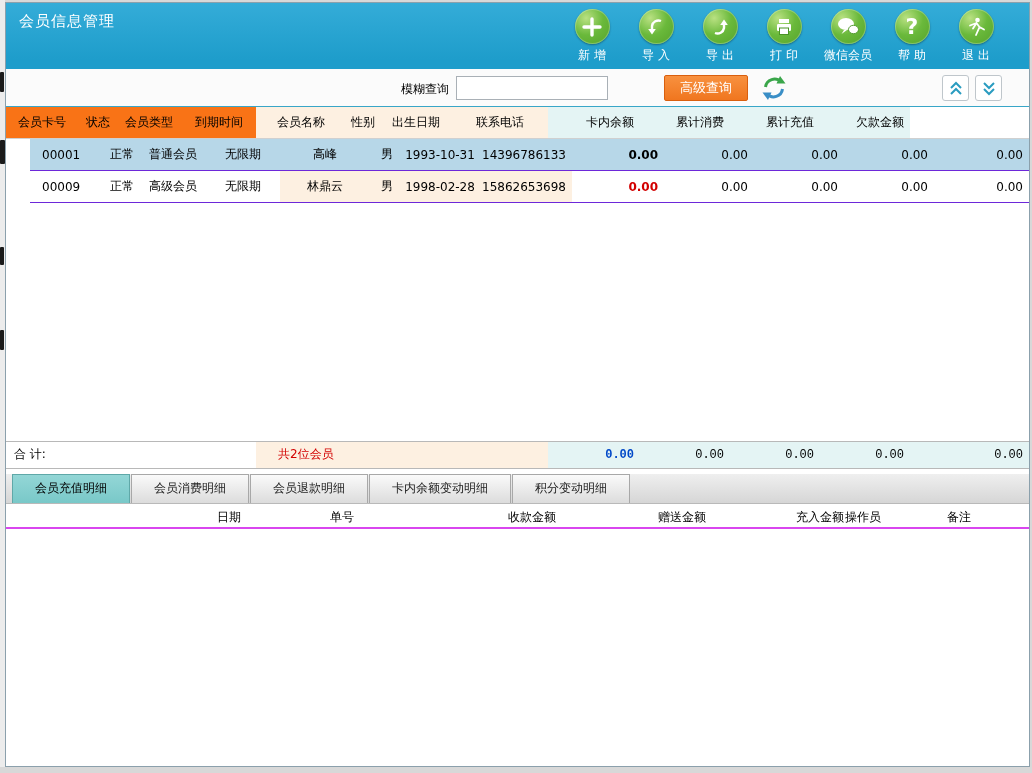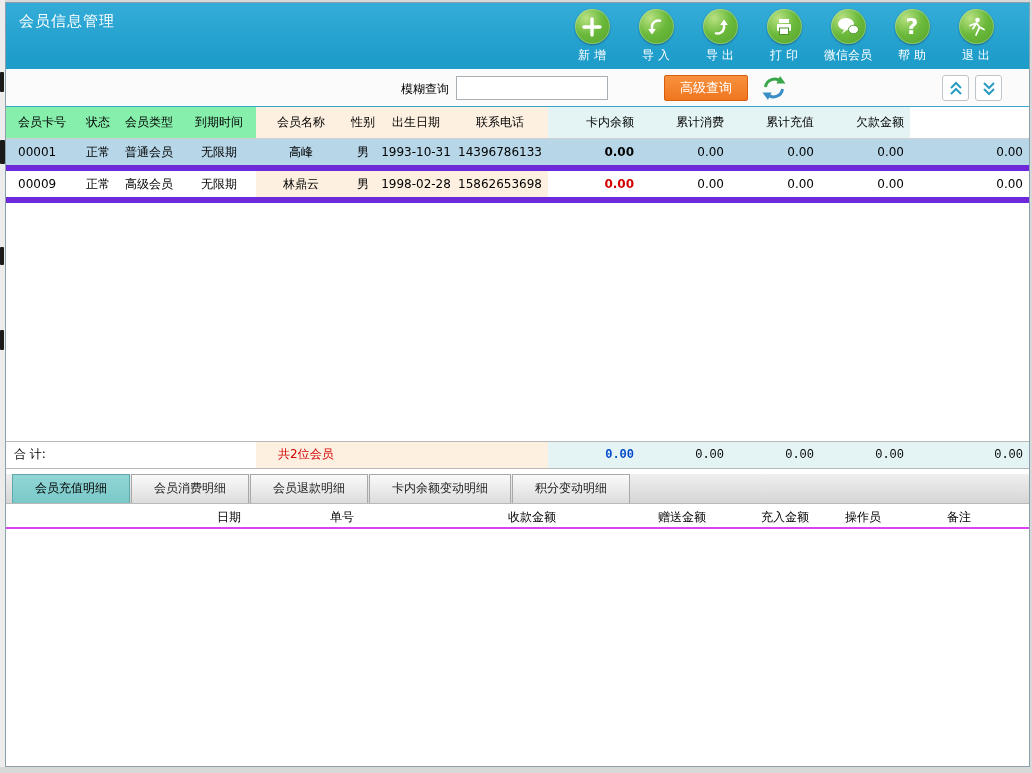"会员卡号" .grid-header .g1 { background: #86efac -> #f97316 }
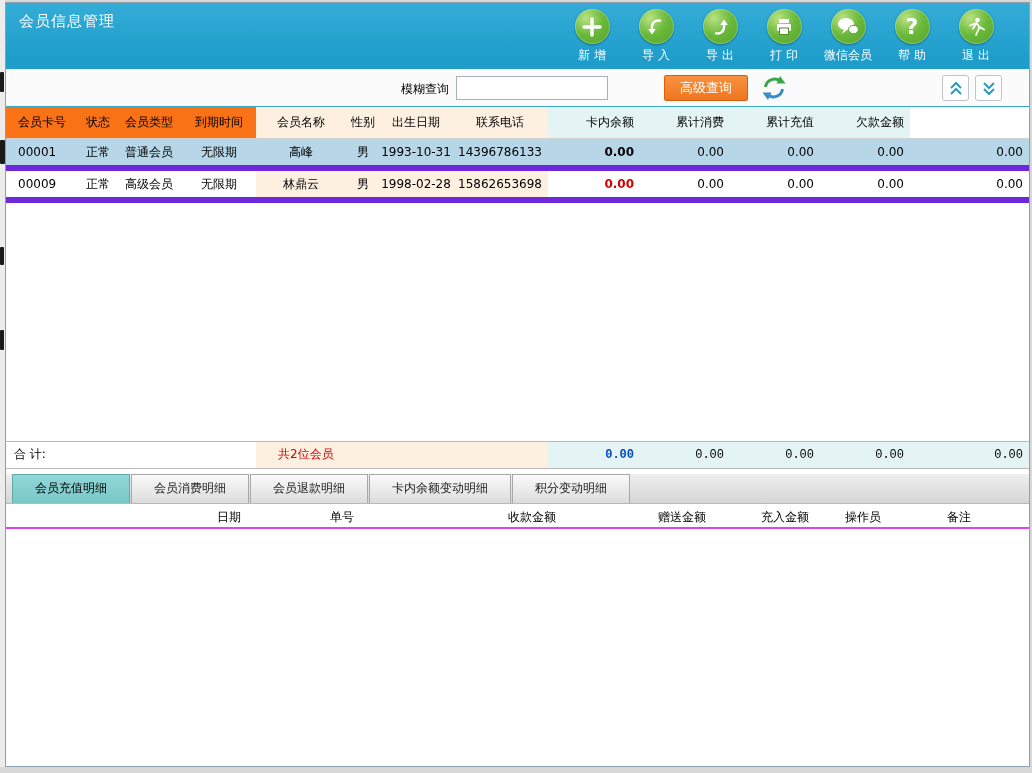"00001" .grid-row { border-bottom: 6px solid #6d28d9 -> 1px solid #6d28d9; margin-left: none -> 24px }
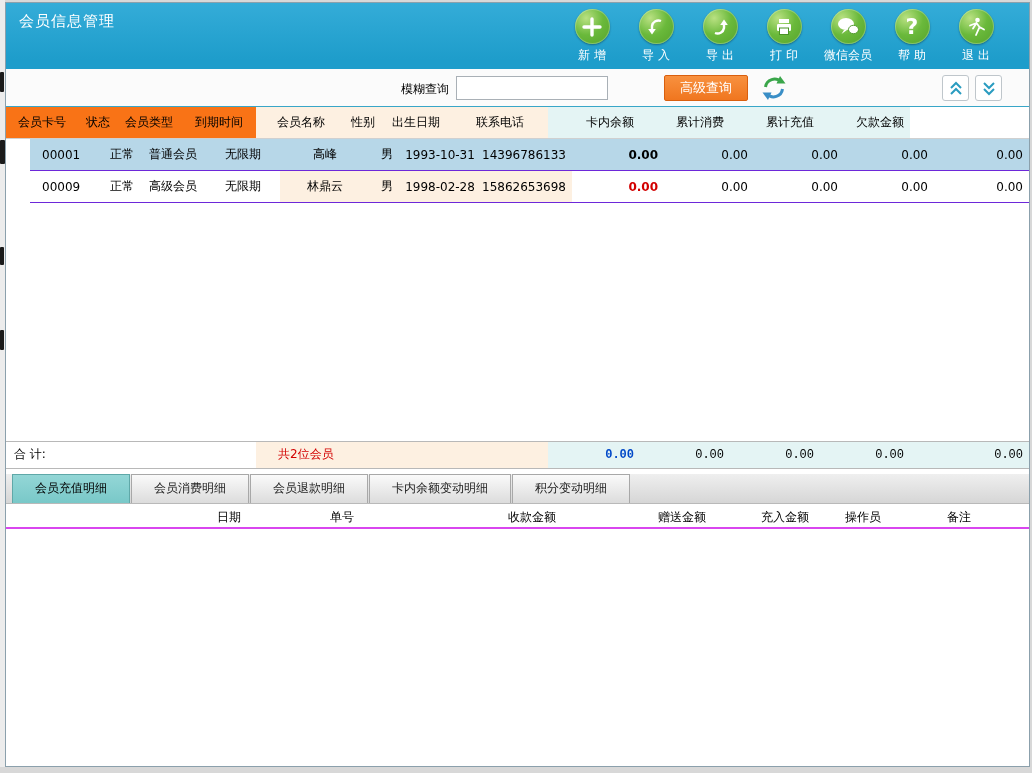"充入金额" .dh5 { left: 779px -> 814px }
